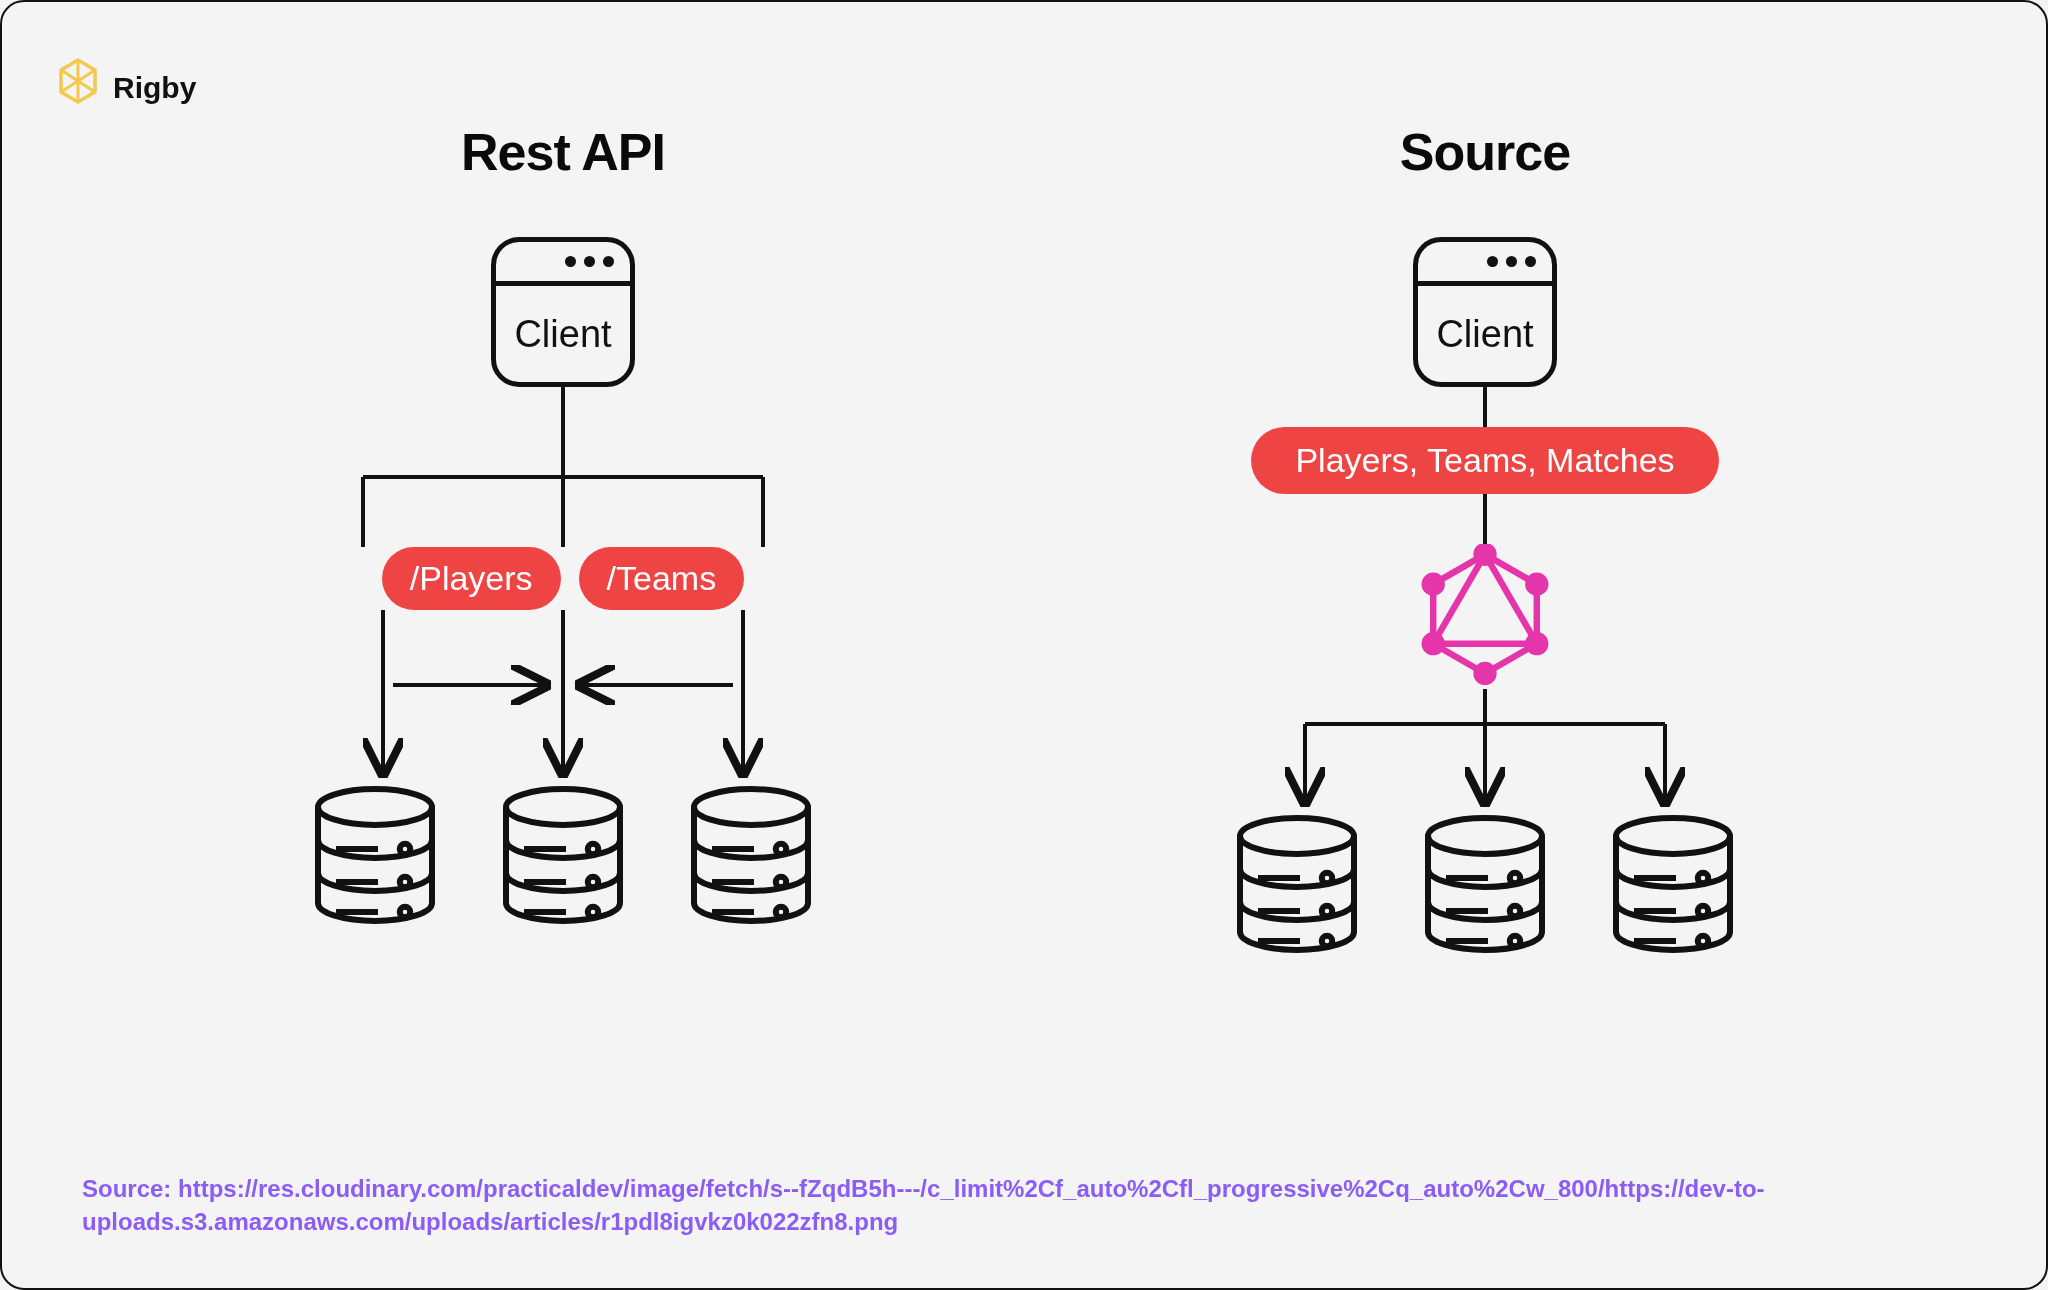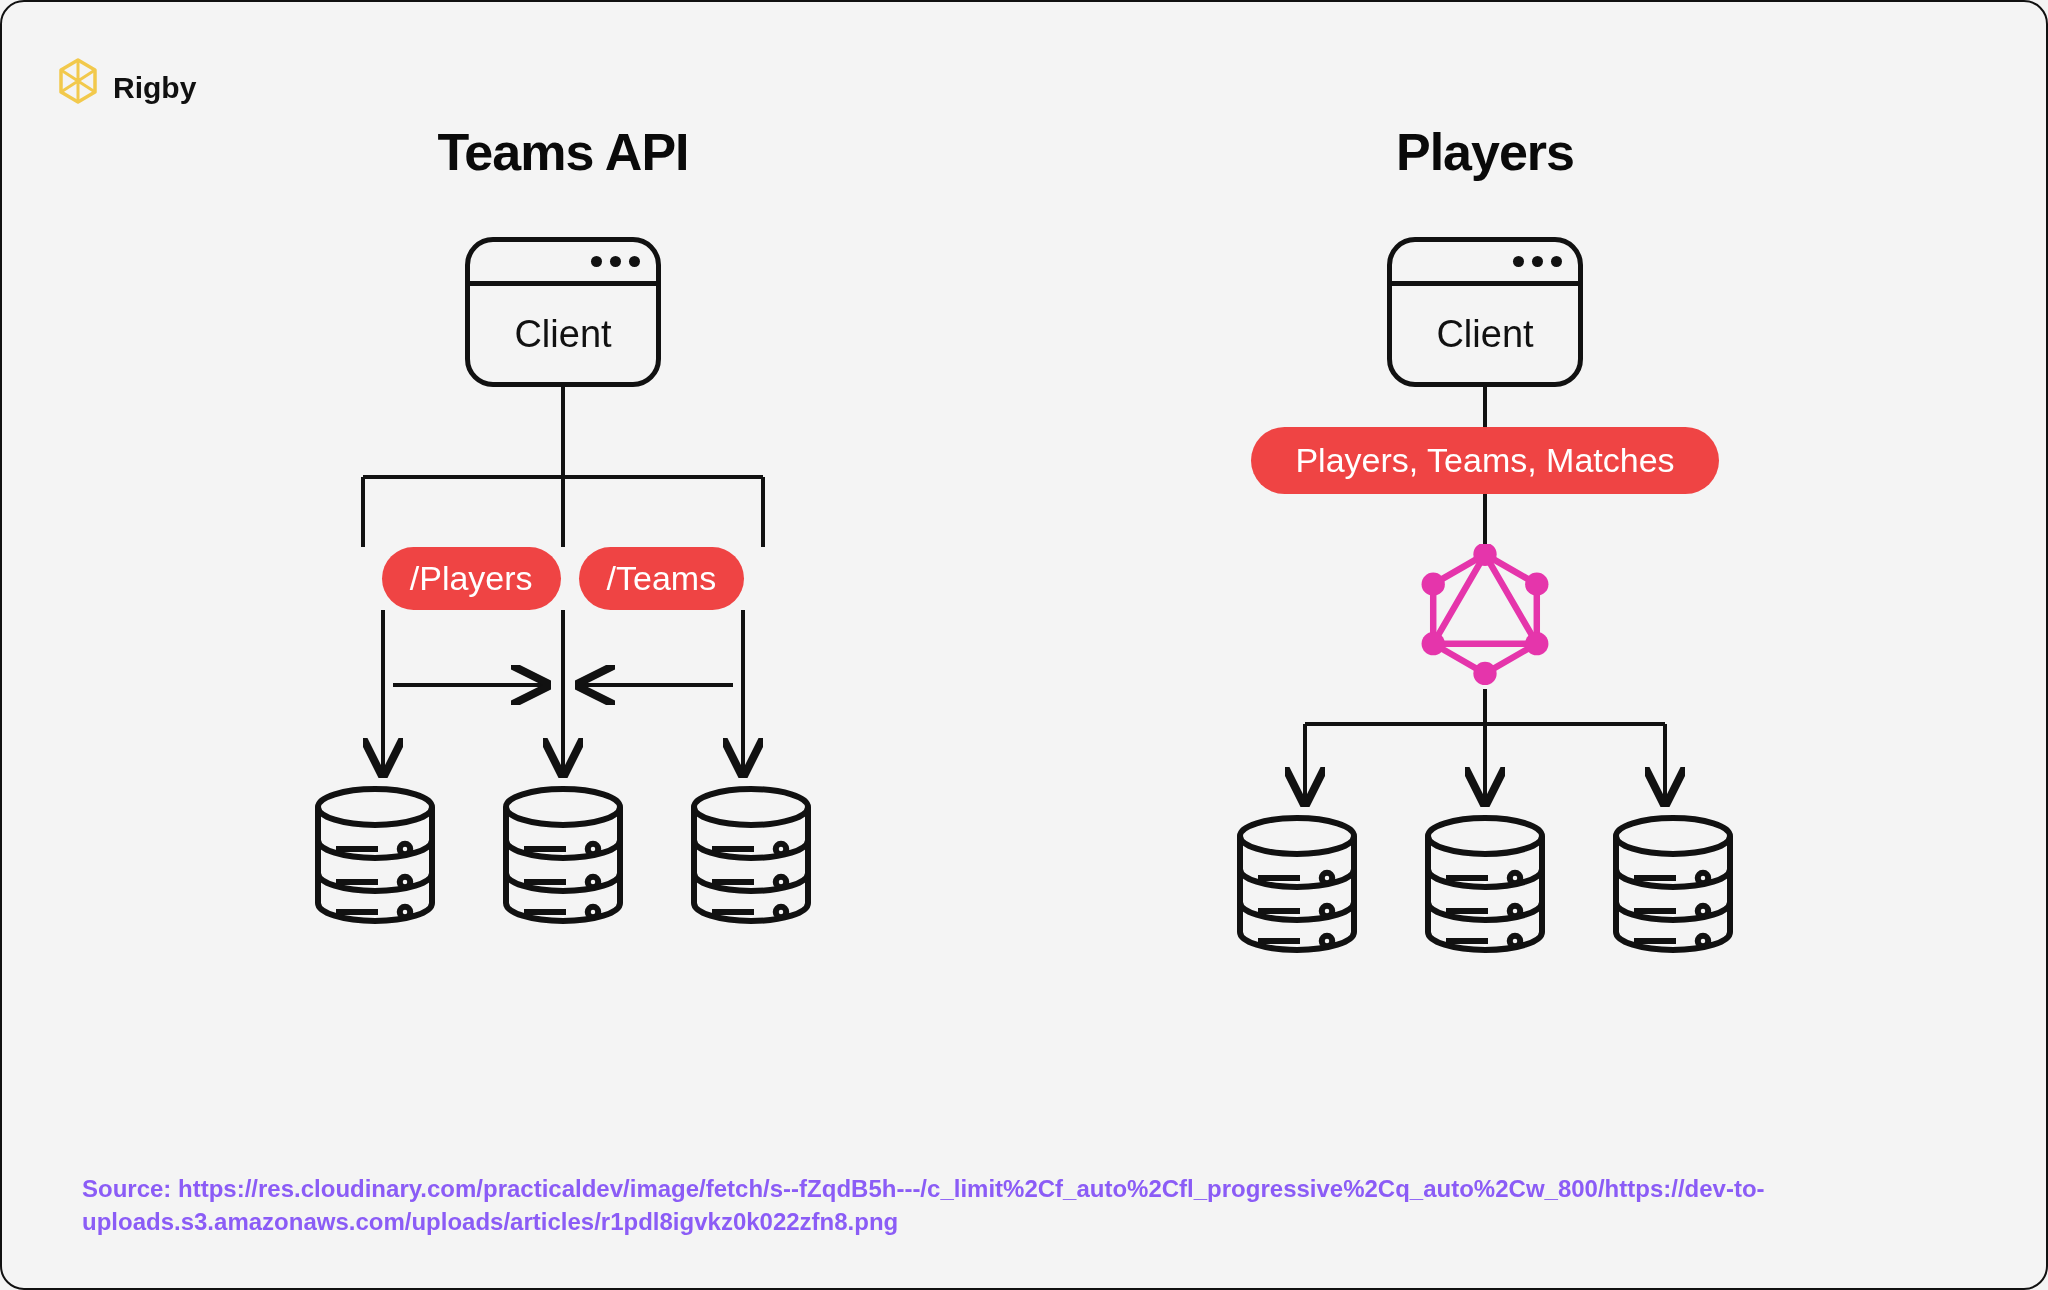"Teams API" div.title { text: Teams -> Rest }
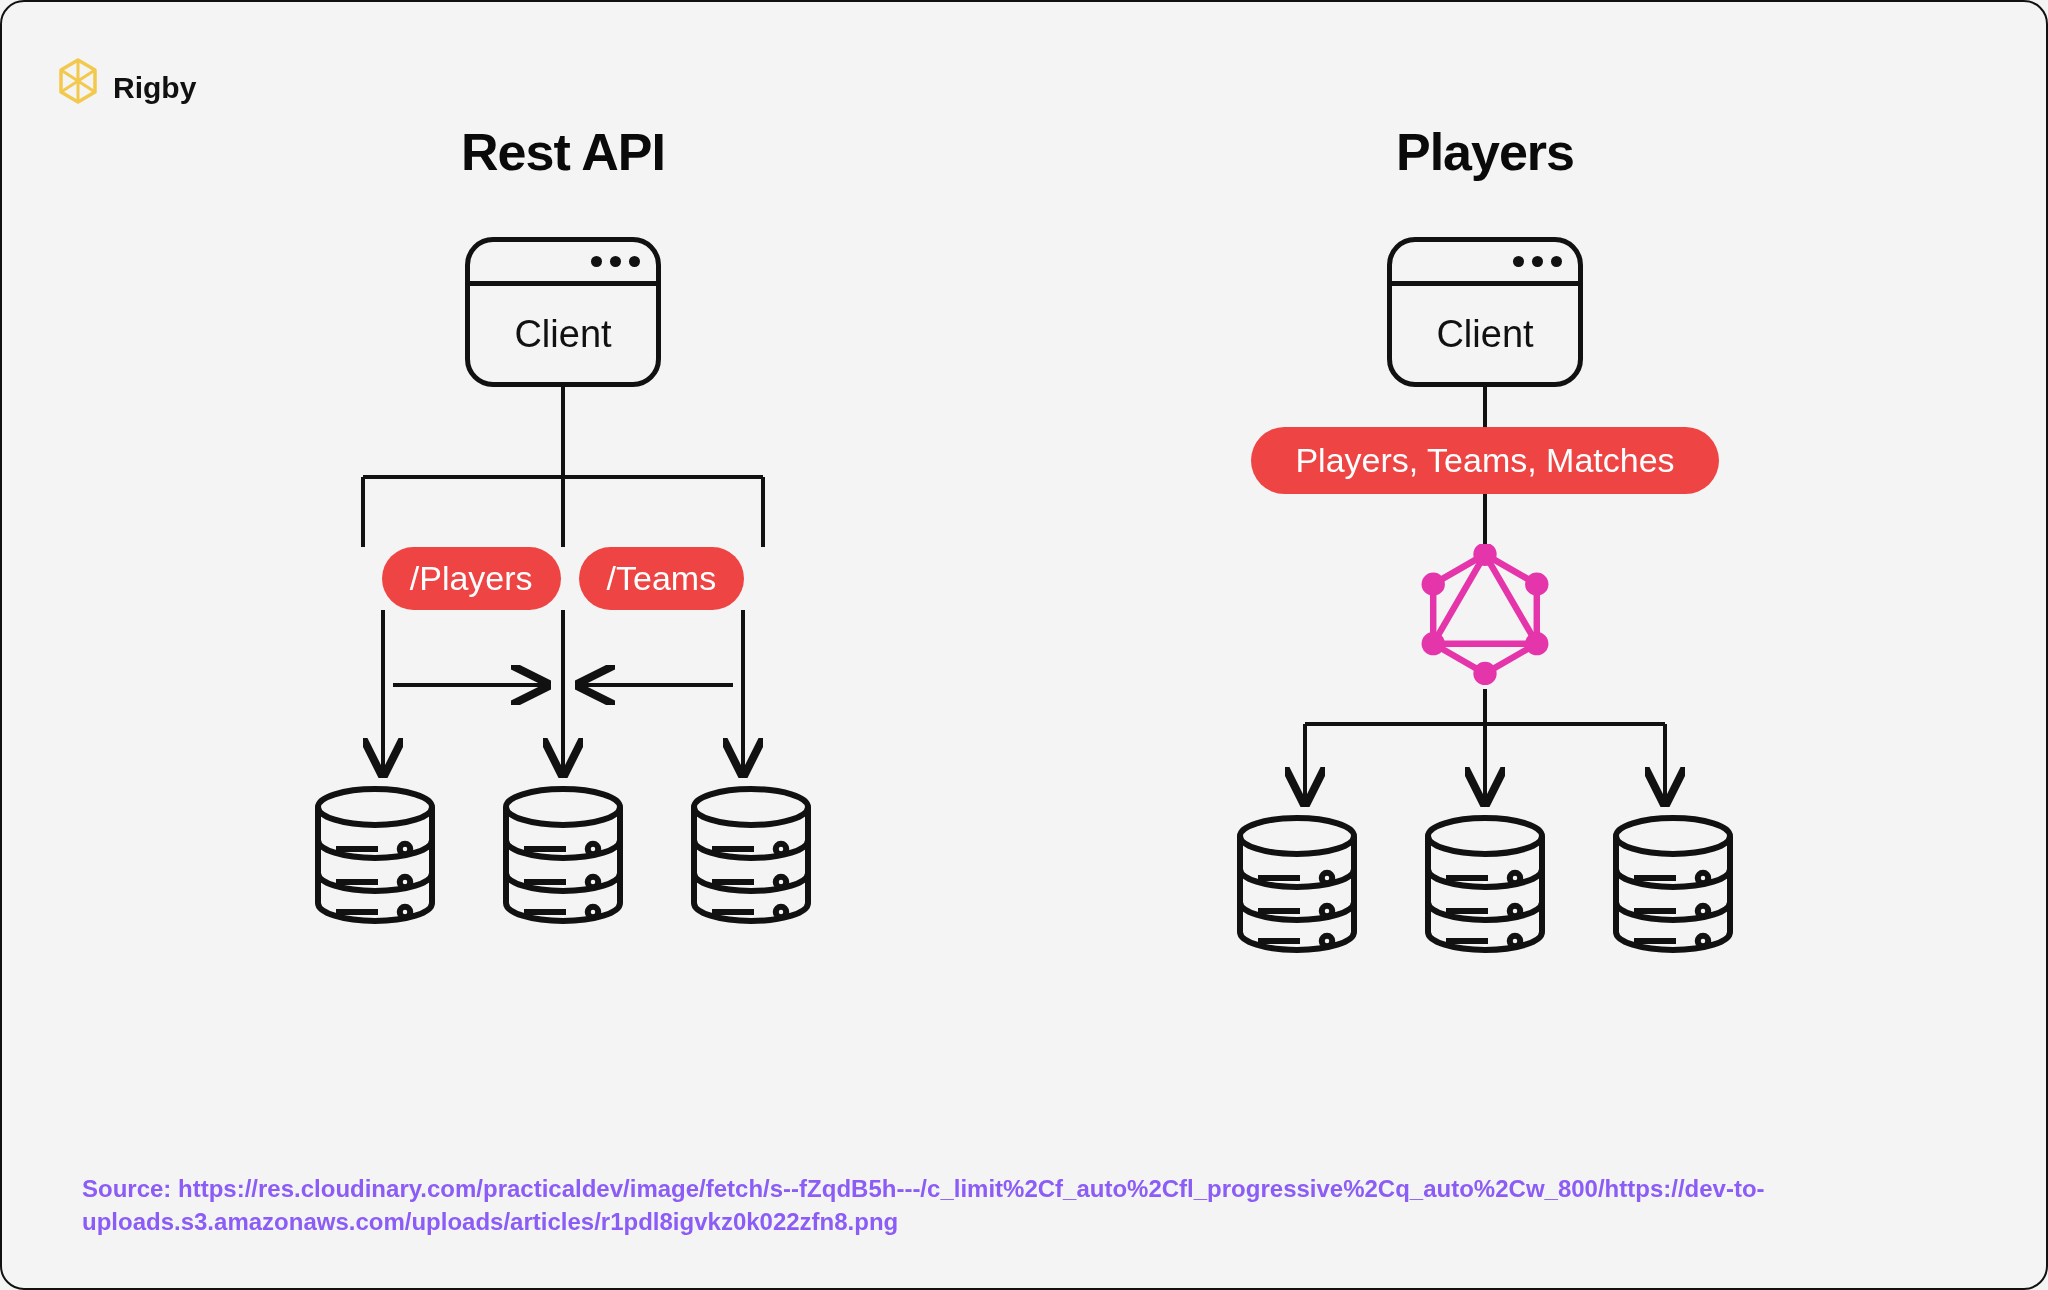"Players" div.title { text: Players -> Source }
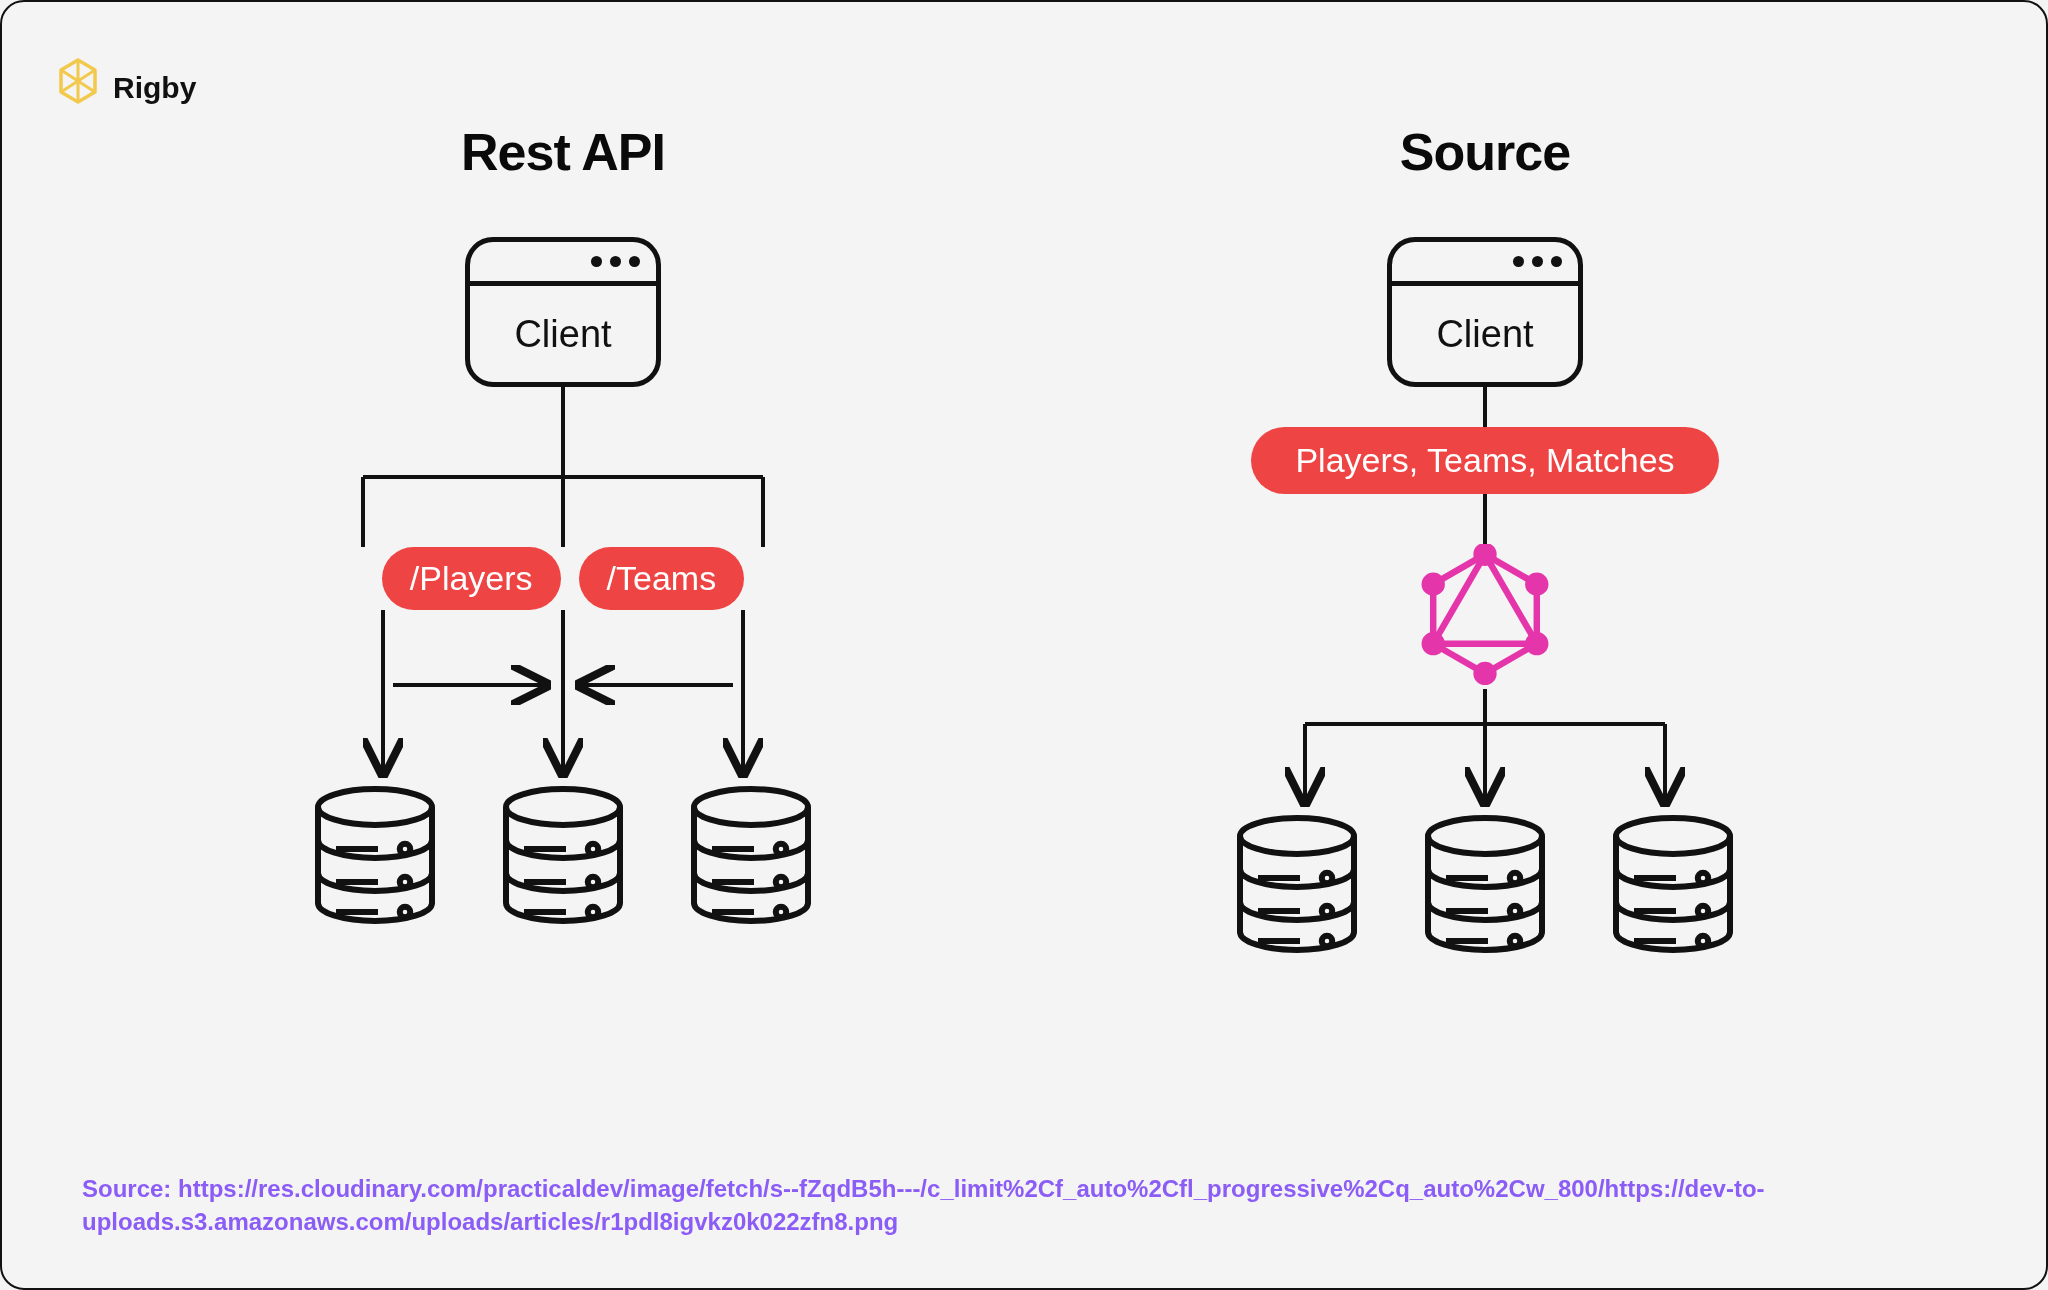"Client" .client-box { width: 196px -> 144px }
